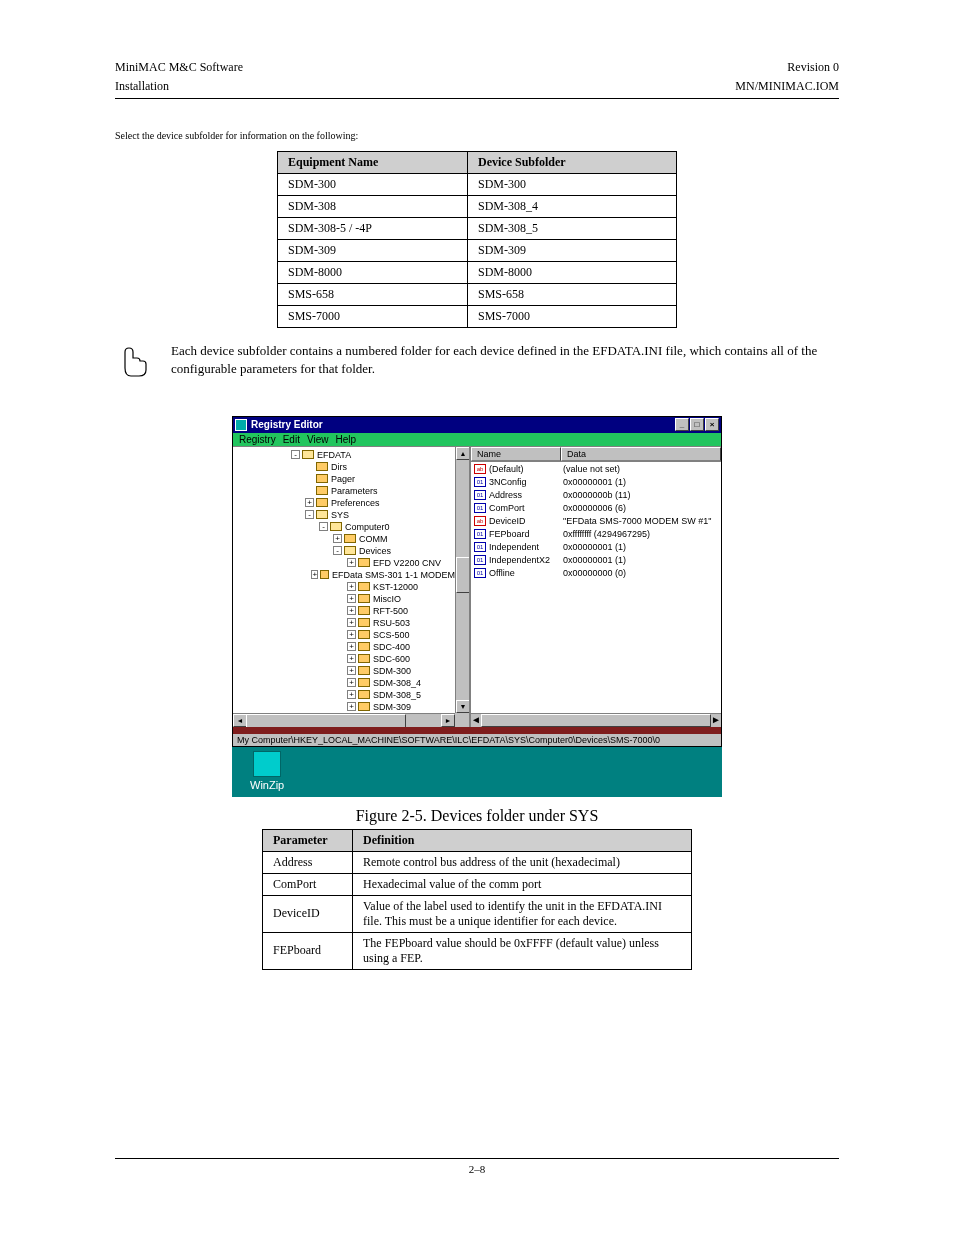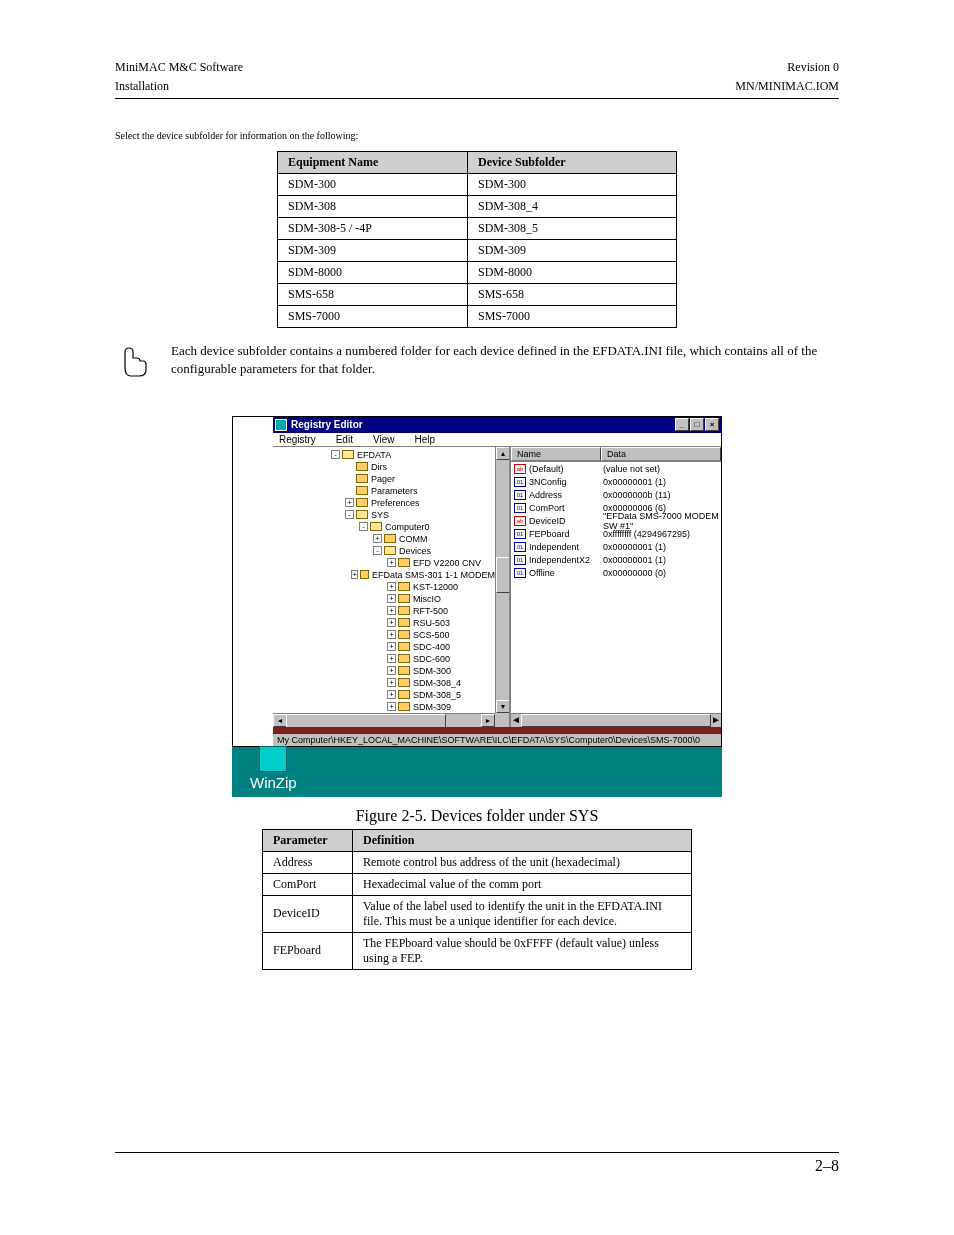"Registry Editor" .winwin { background: #ffffff -> #22c55e; padding-left: 40px -> none }
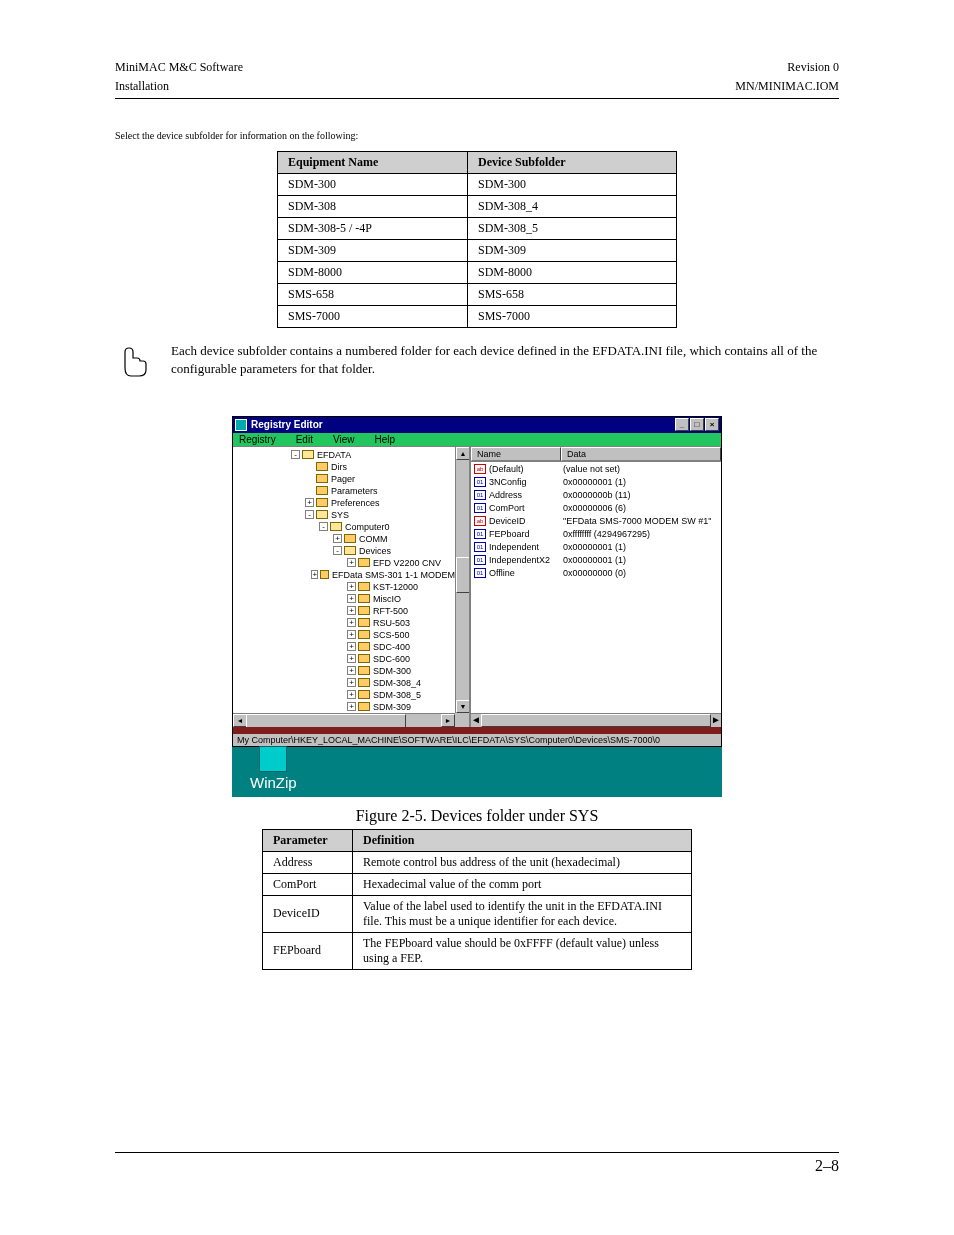"Registry" .menubar { gap: 20px -> 7px }
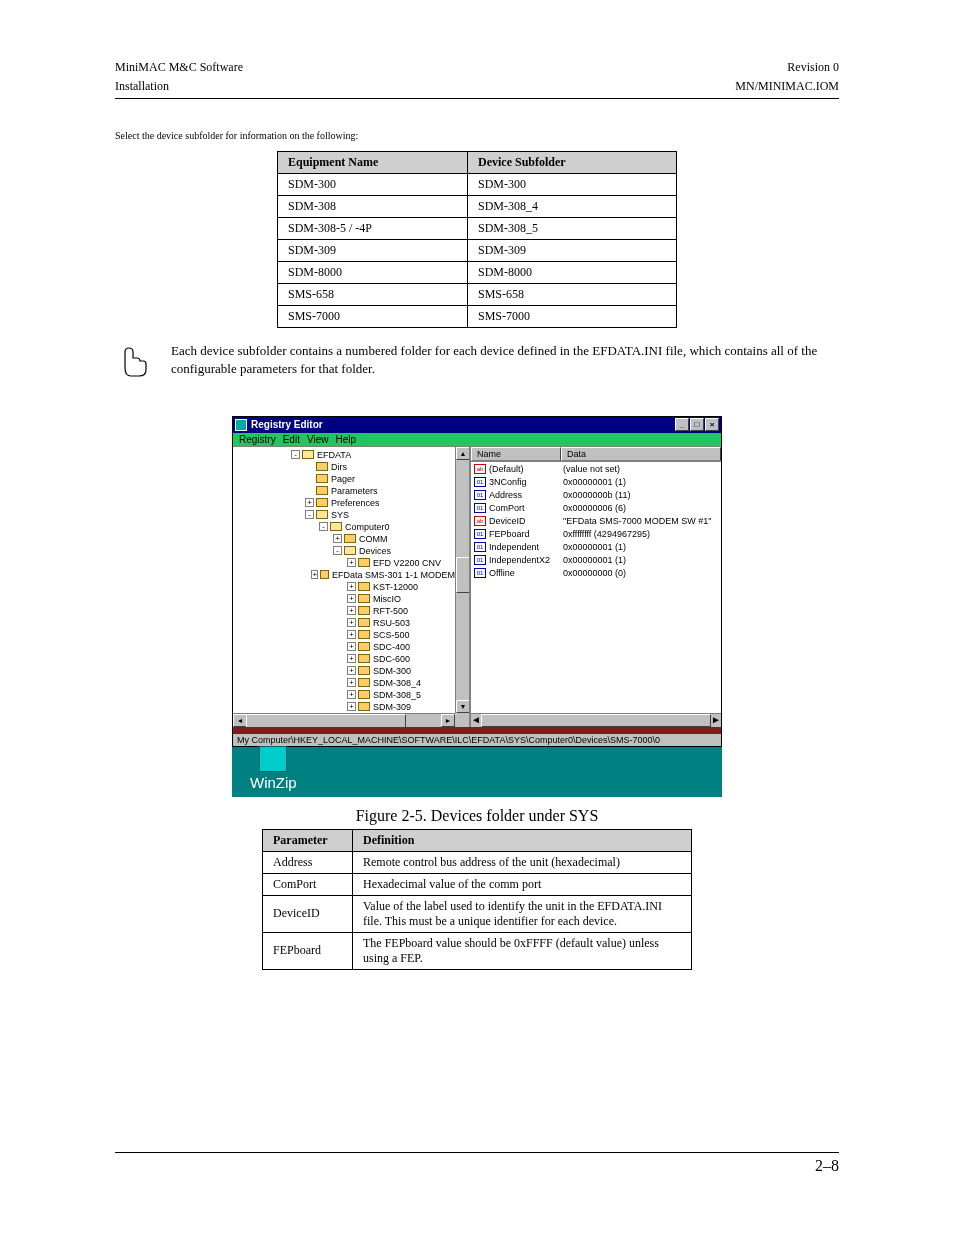"WinZip" .desktop-icon { font-size: 15px -> 11px }
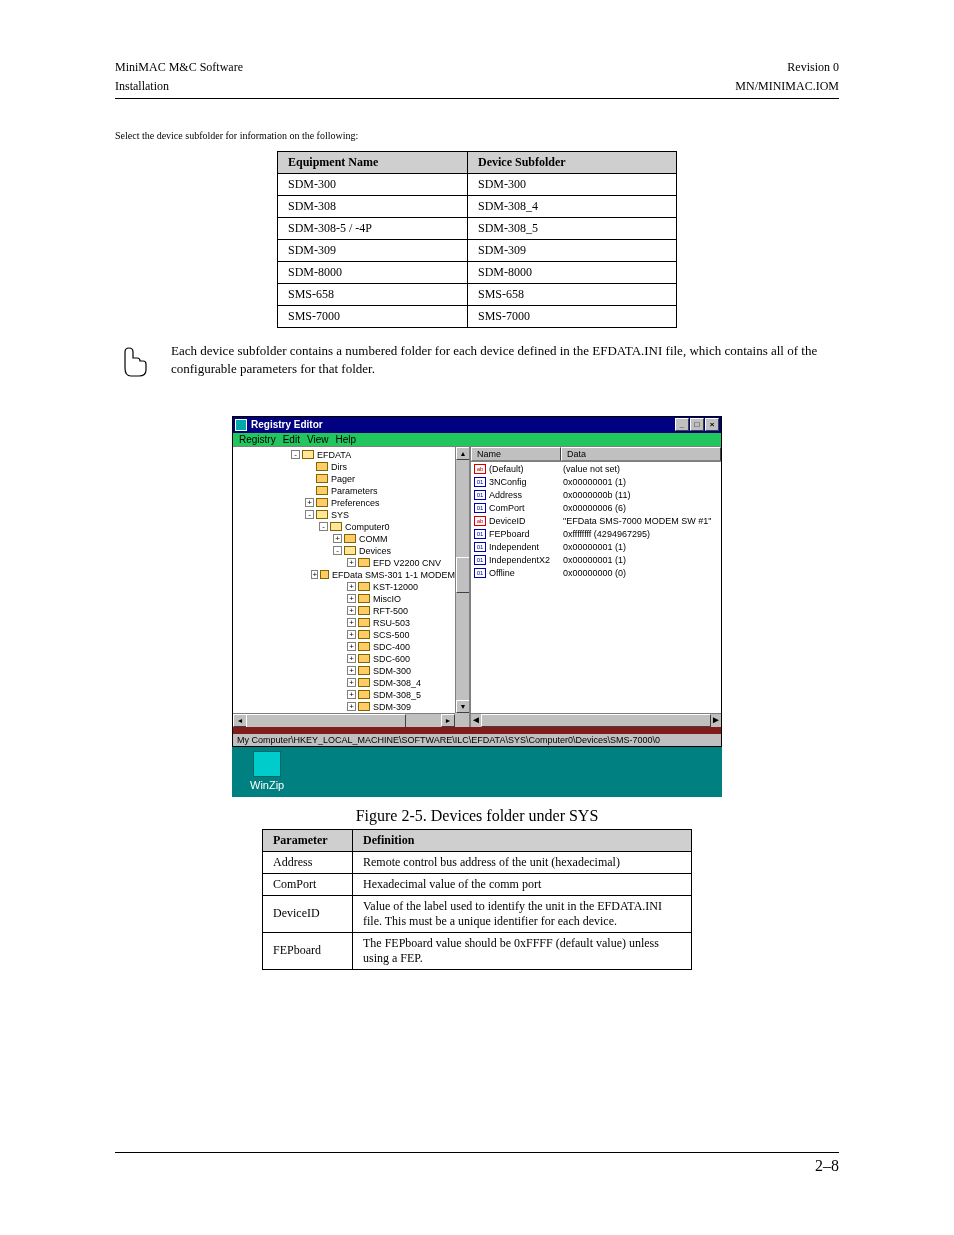"2–8" .footer-row { font-size: 16px -> 11px; justify-content: flex-end -> center }
